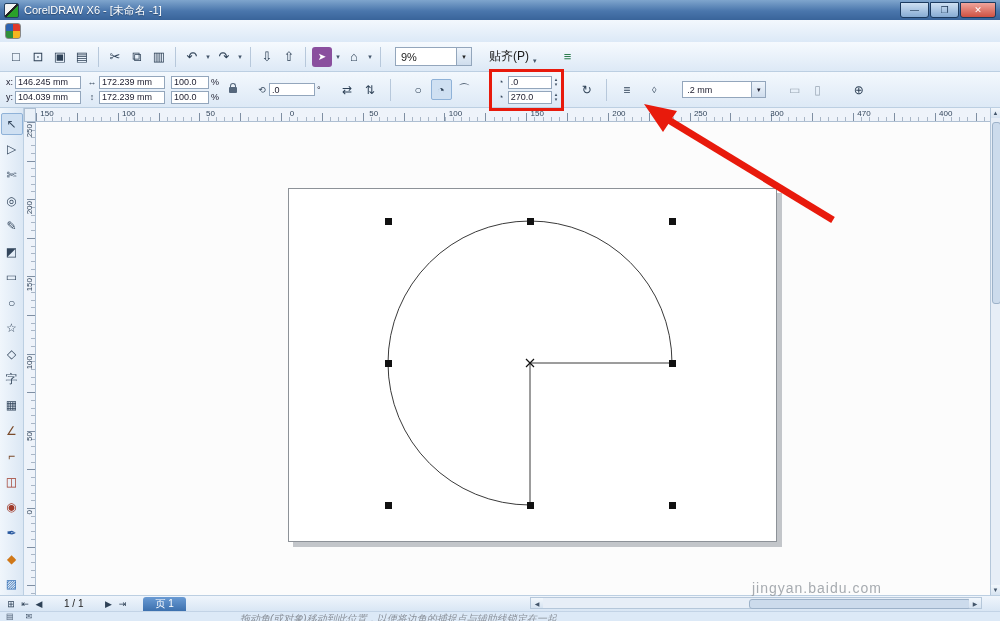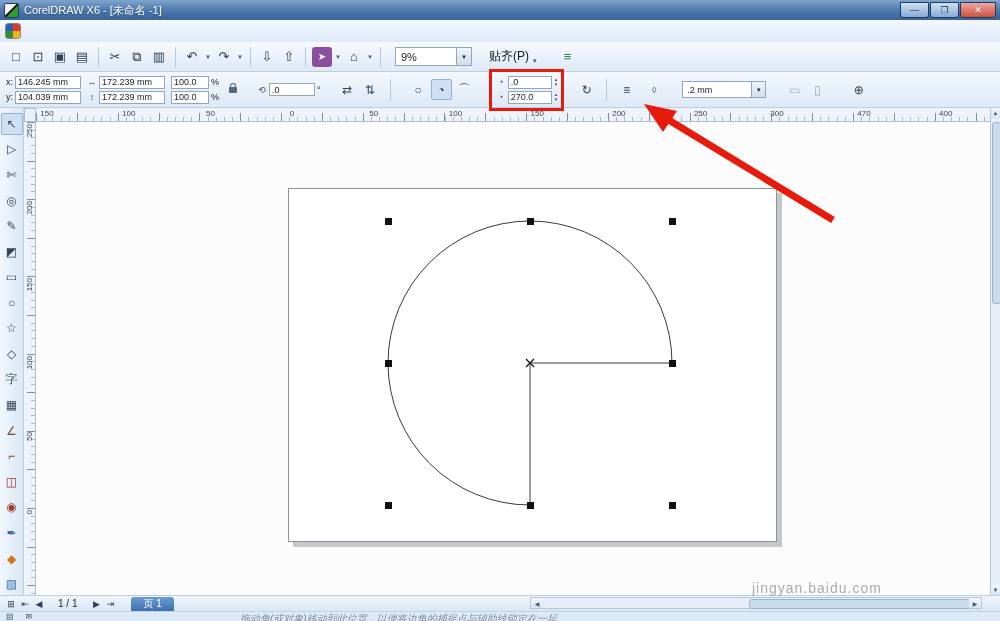"1 / 1" .pb-info { margin: 0 12px -> 0 18px }
